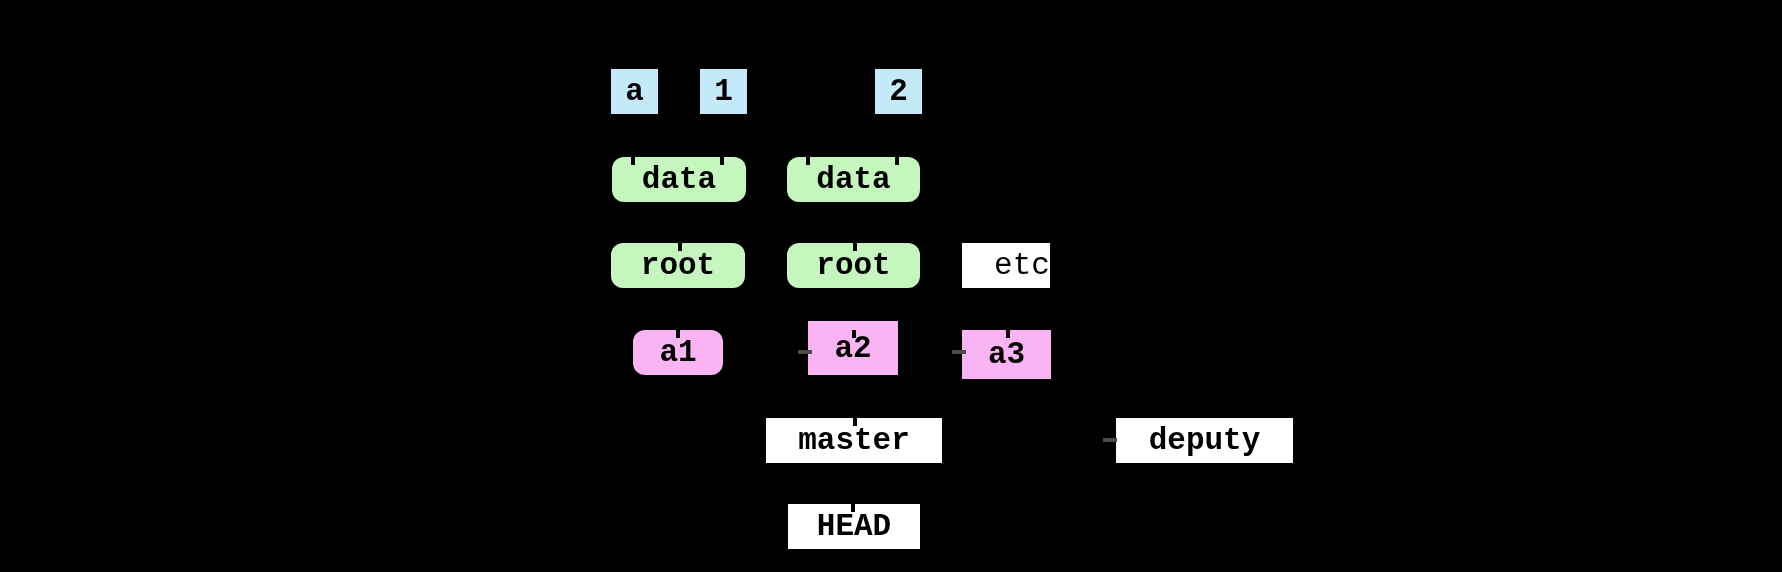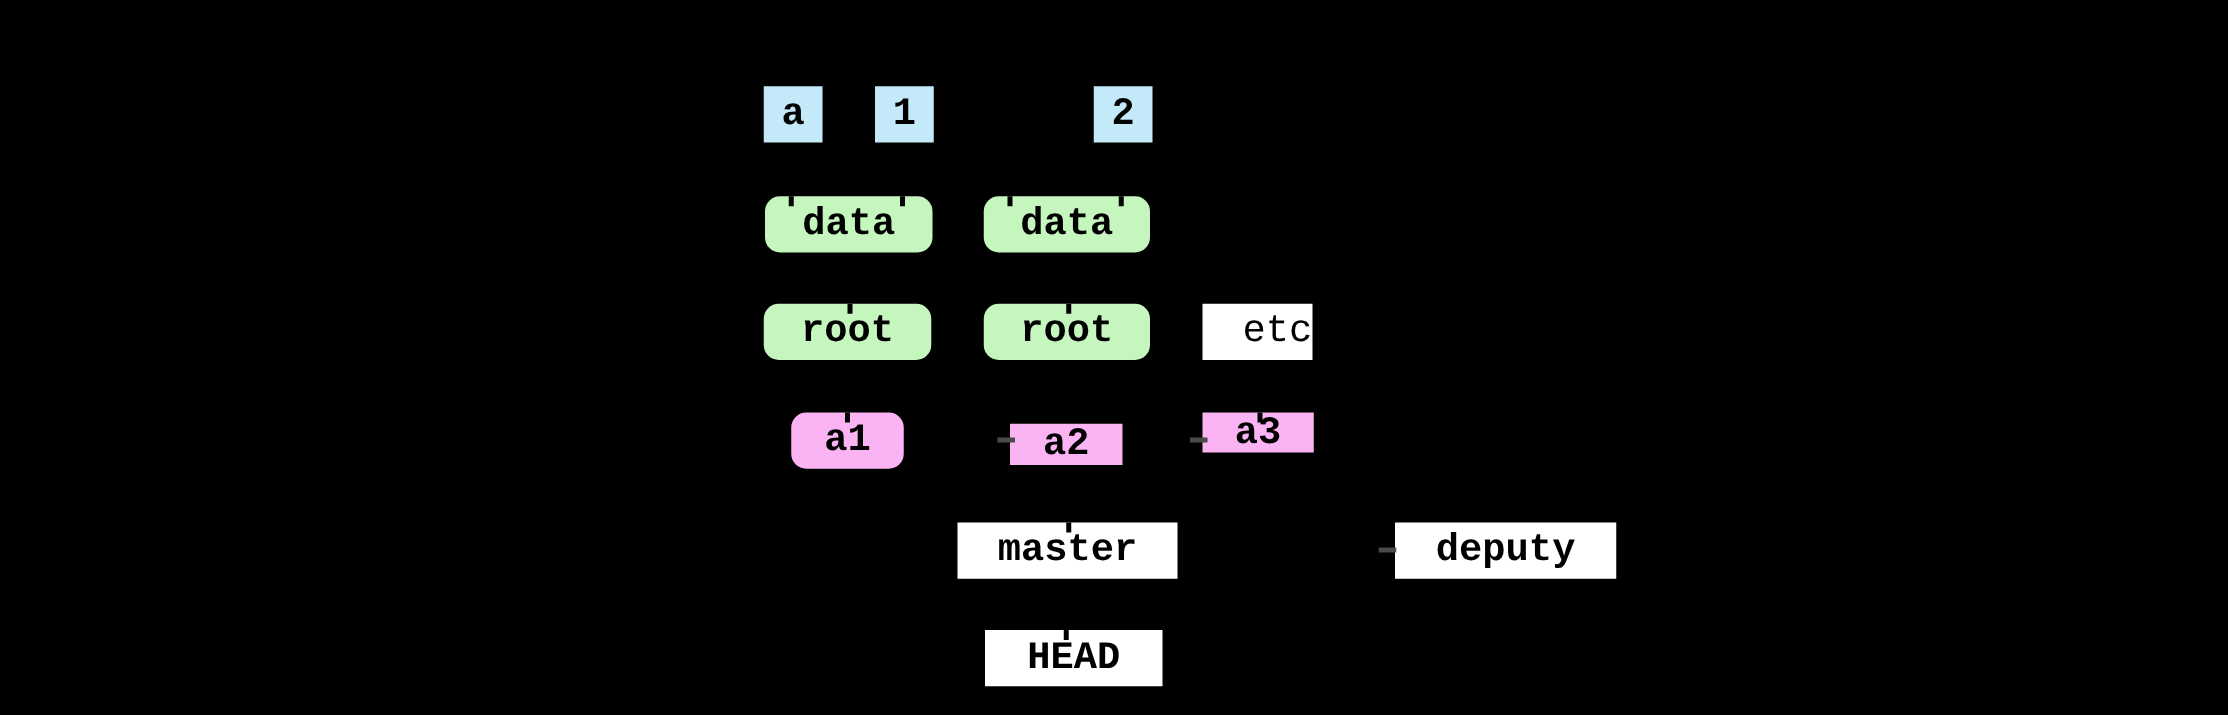"a2" div.node { height: 33px -> 54px; top: 339px -> 321px }
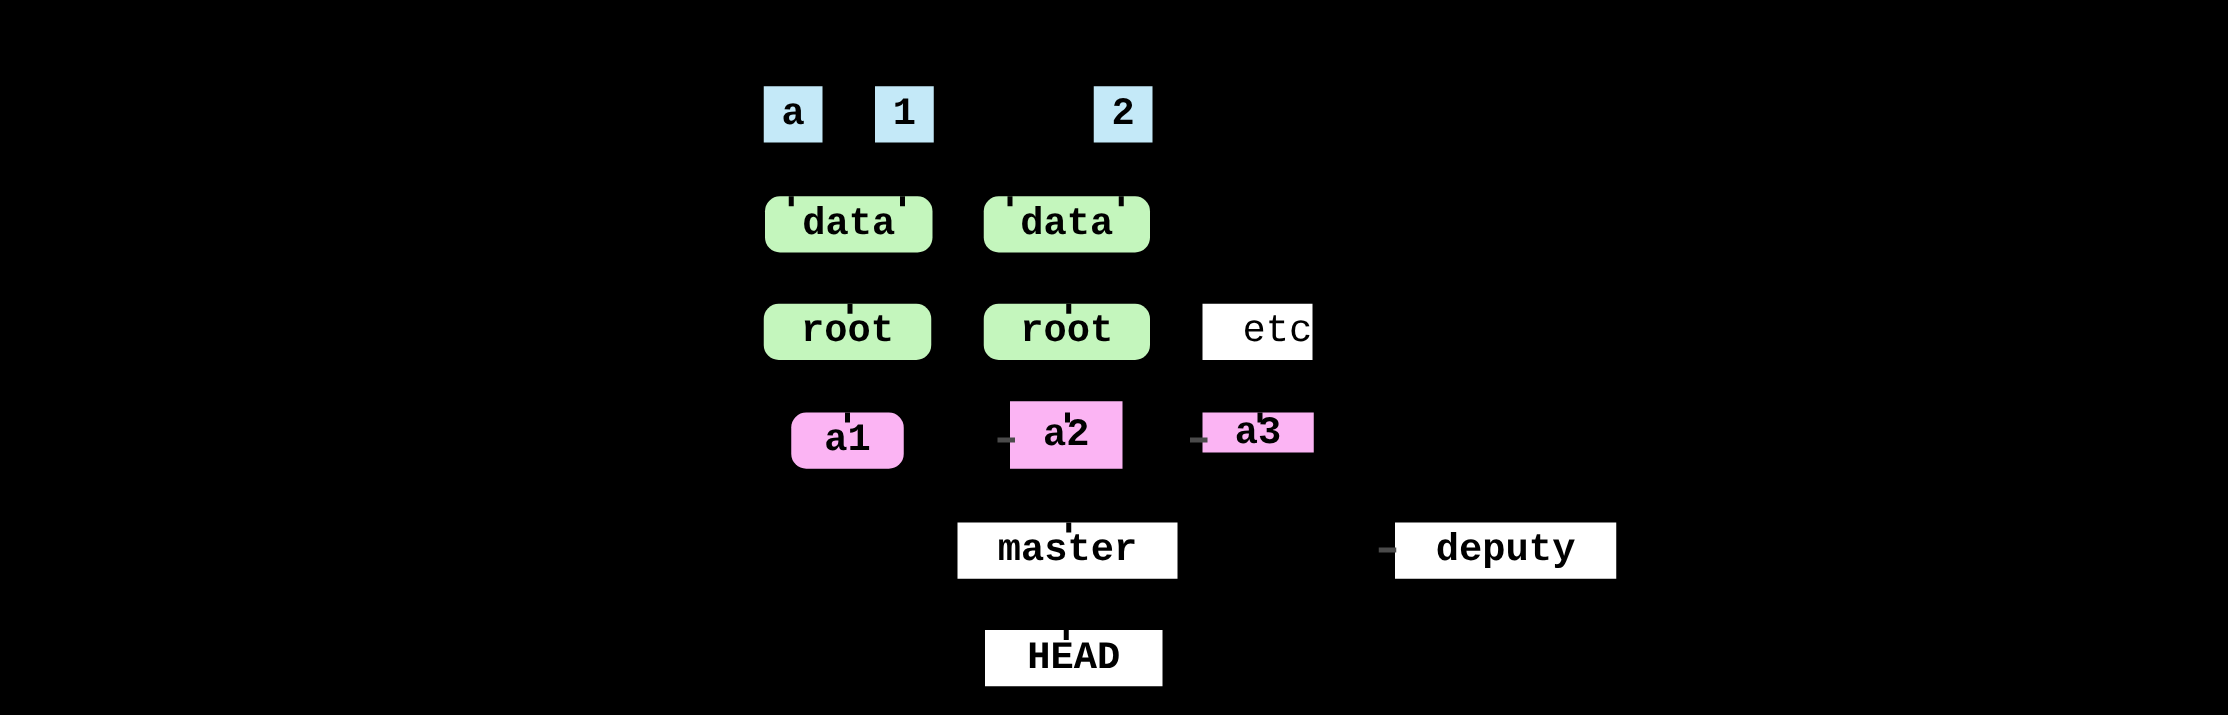"a3" div.node { height: 32px -> 49px }
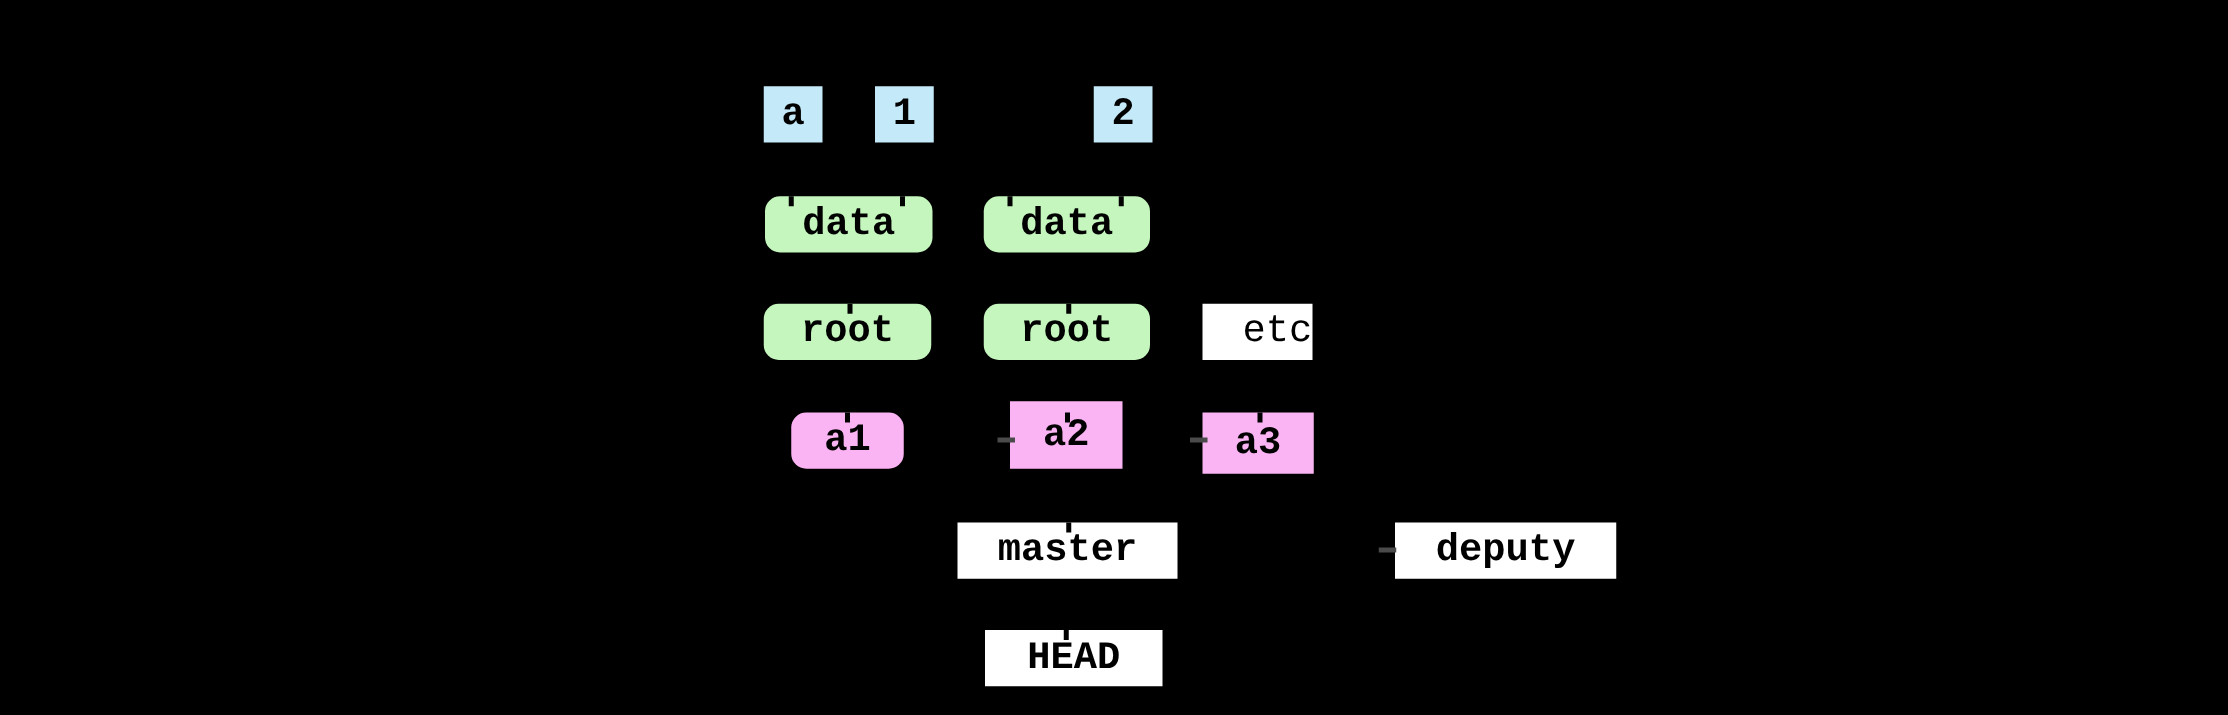"HEAD" div.node { width: 142px -> 132px }
